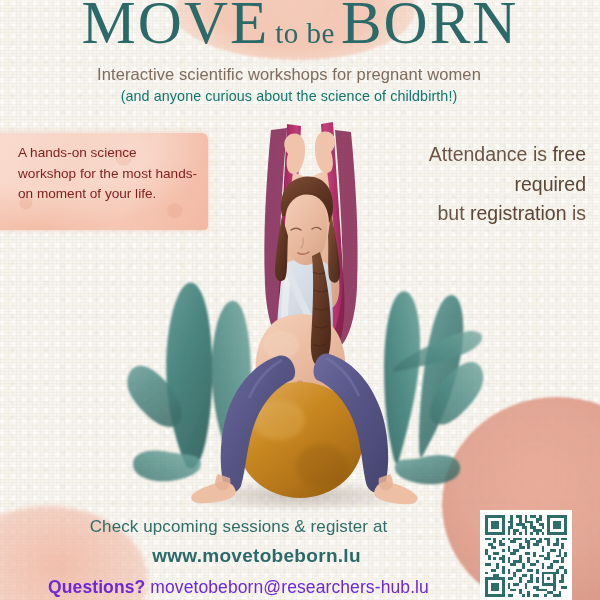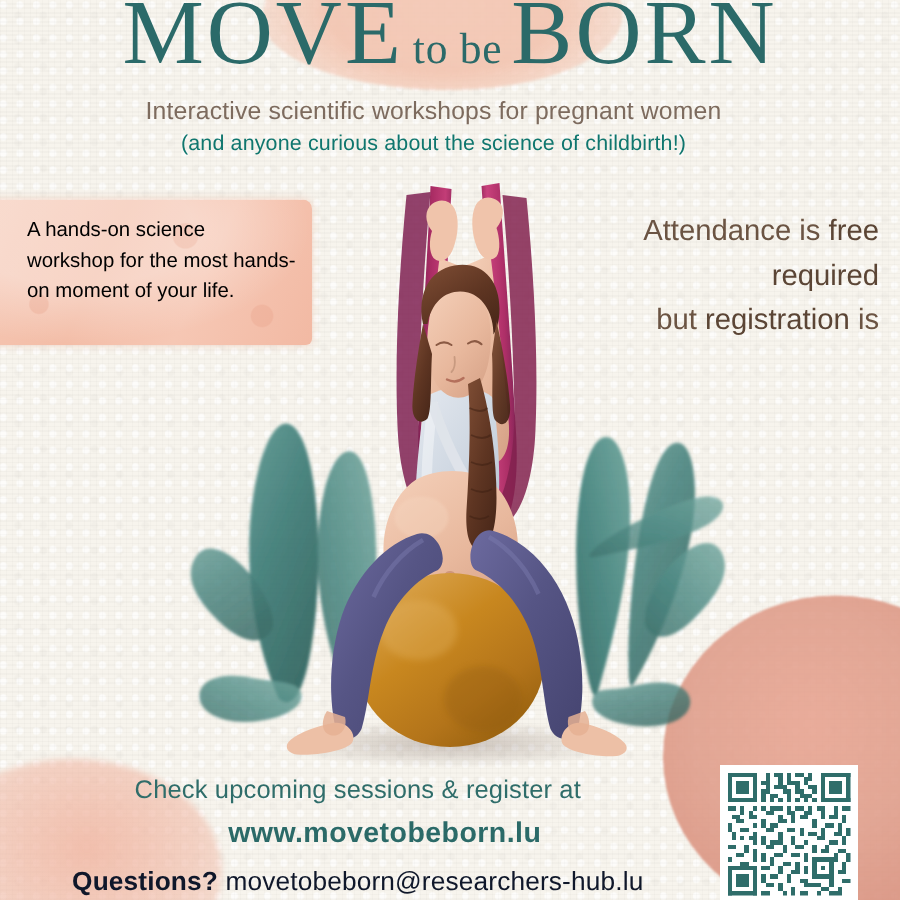"A hands-on science workshop for" .left-text { color: #000000 -> #7f1d1d }
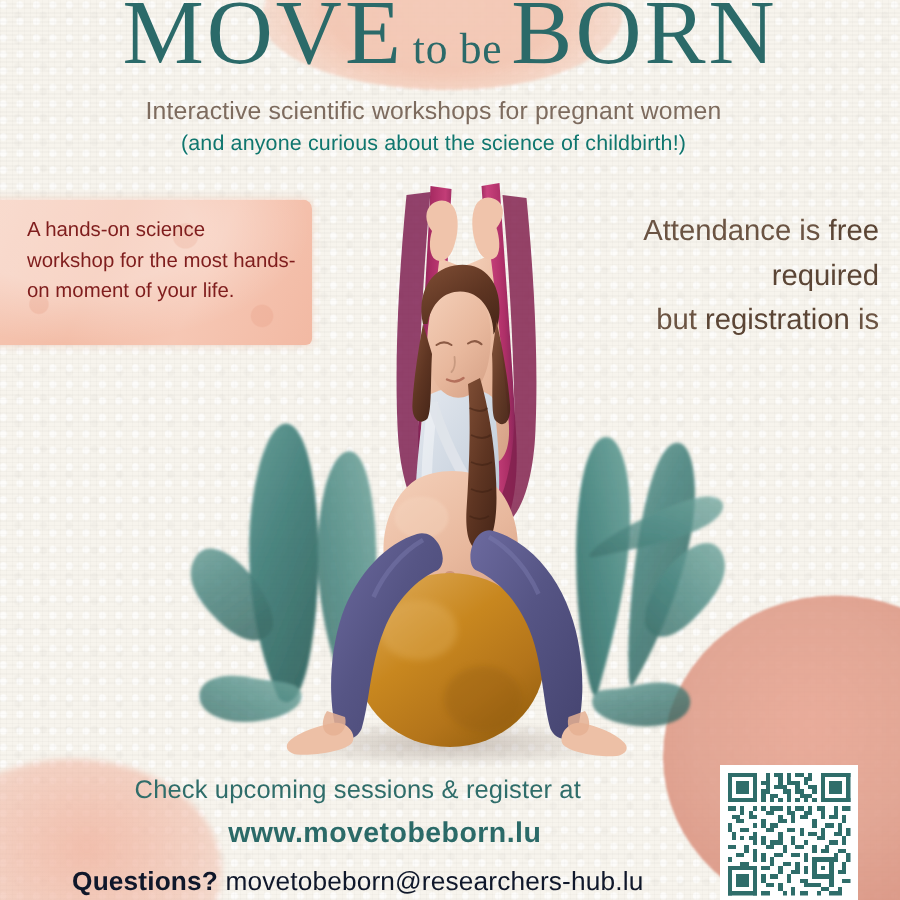"Questions?" .q-line { color: #0f172a -> #6d28d9 }
